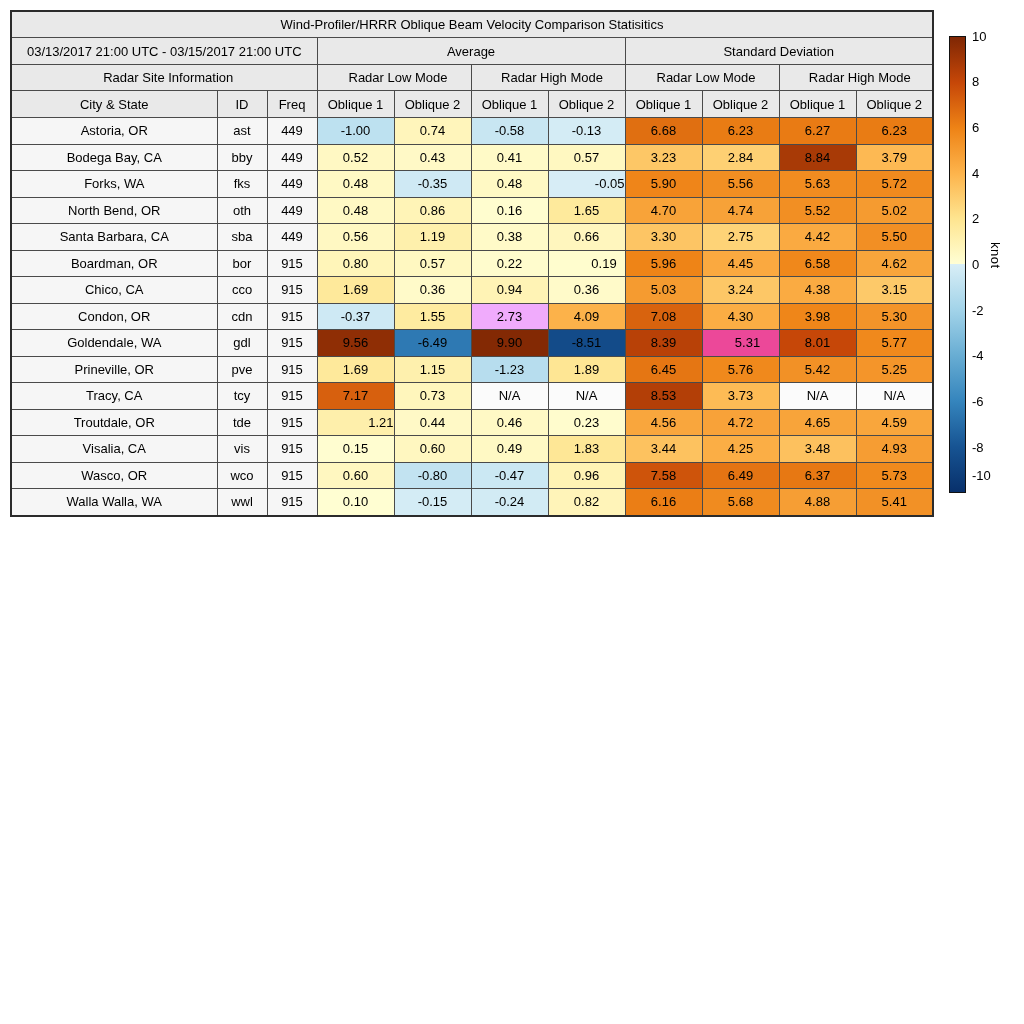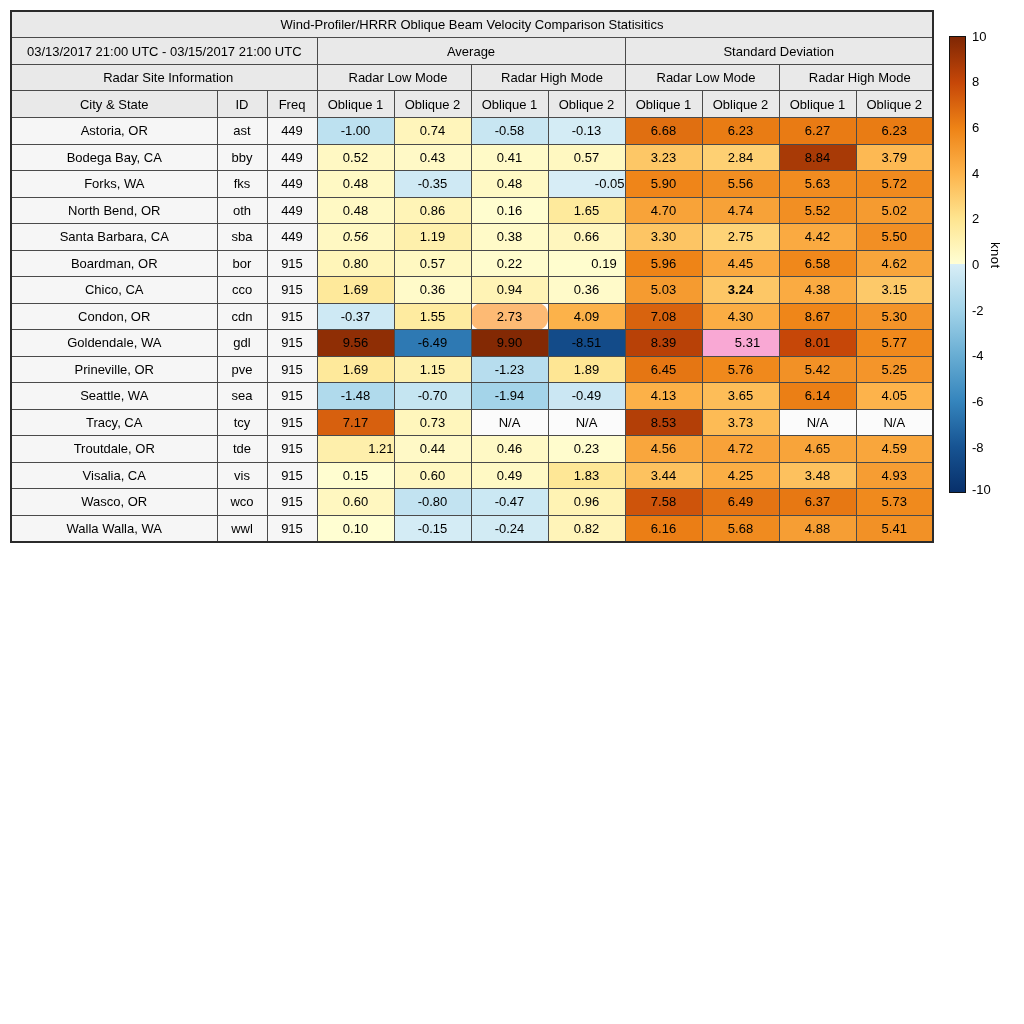"0.56" td { font-style: italic -> none }
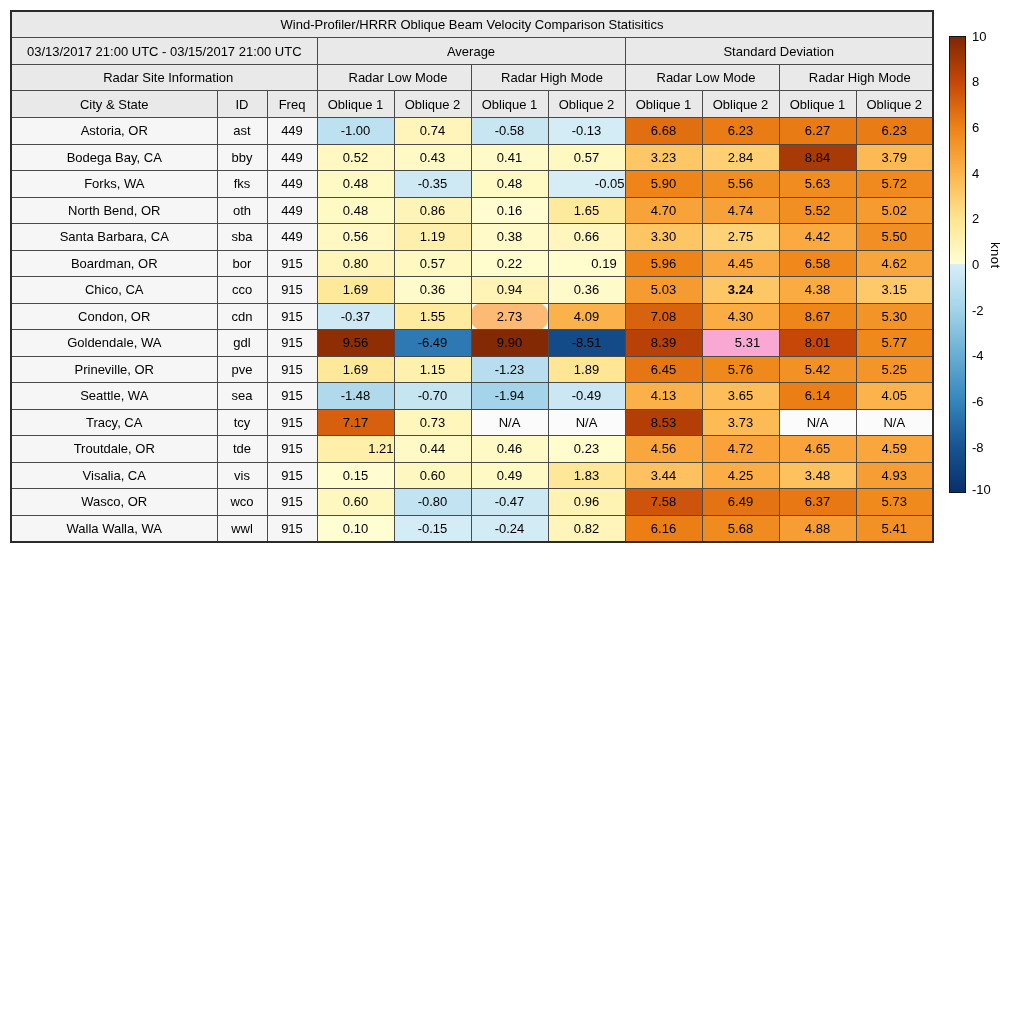"3.24" td { font-weight: bold -> none }
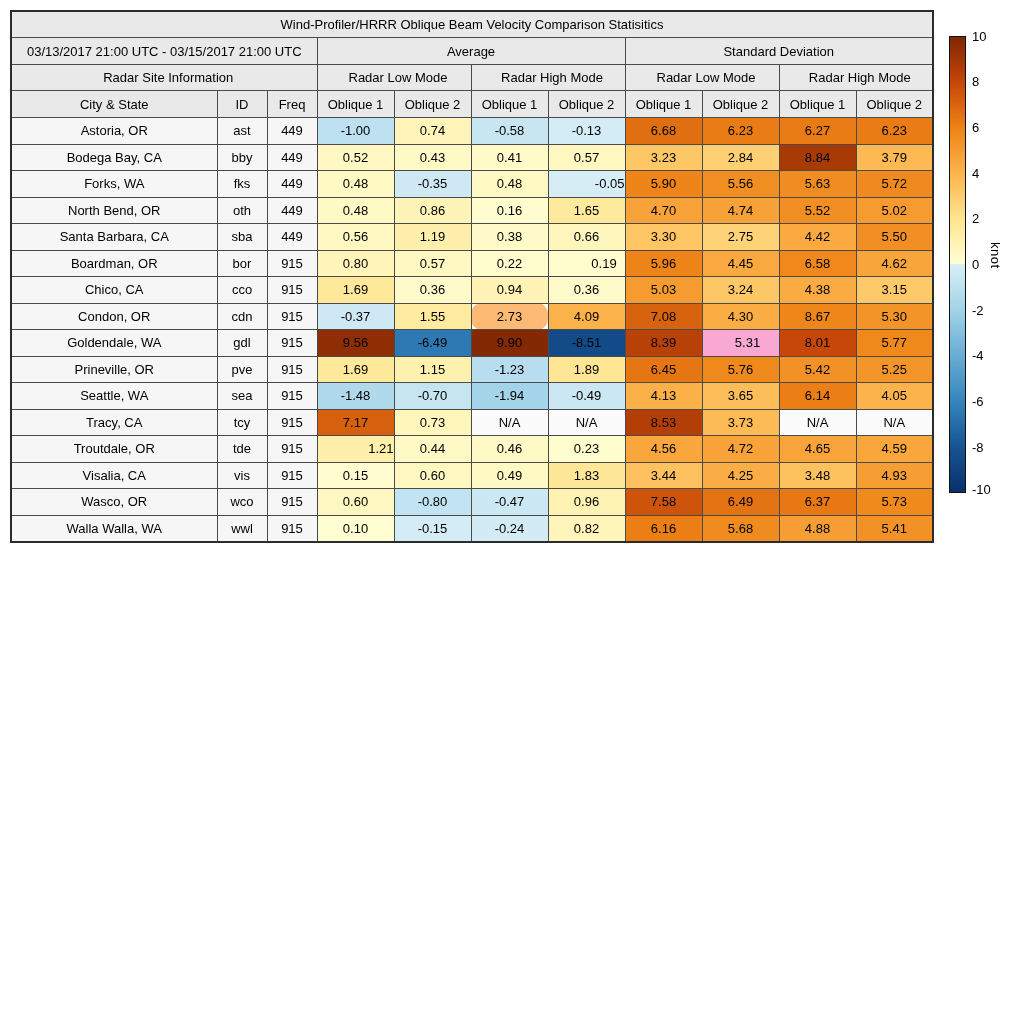"2.73" td { background: #fdba74 -> #f0abfc; border-radius: 11px -> none }
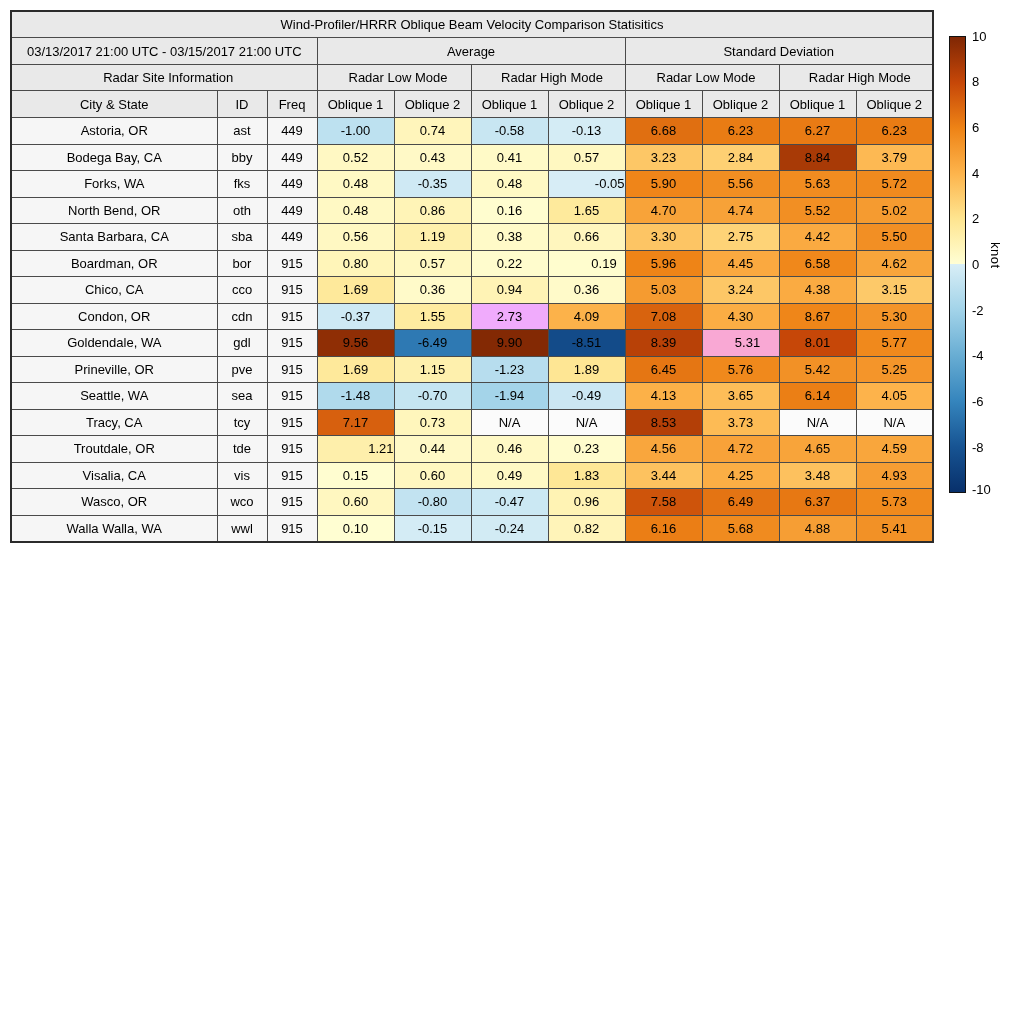"8.67" td { text: 8.67 -> 3.98 }
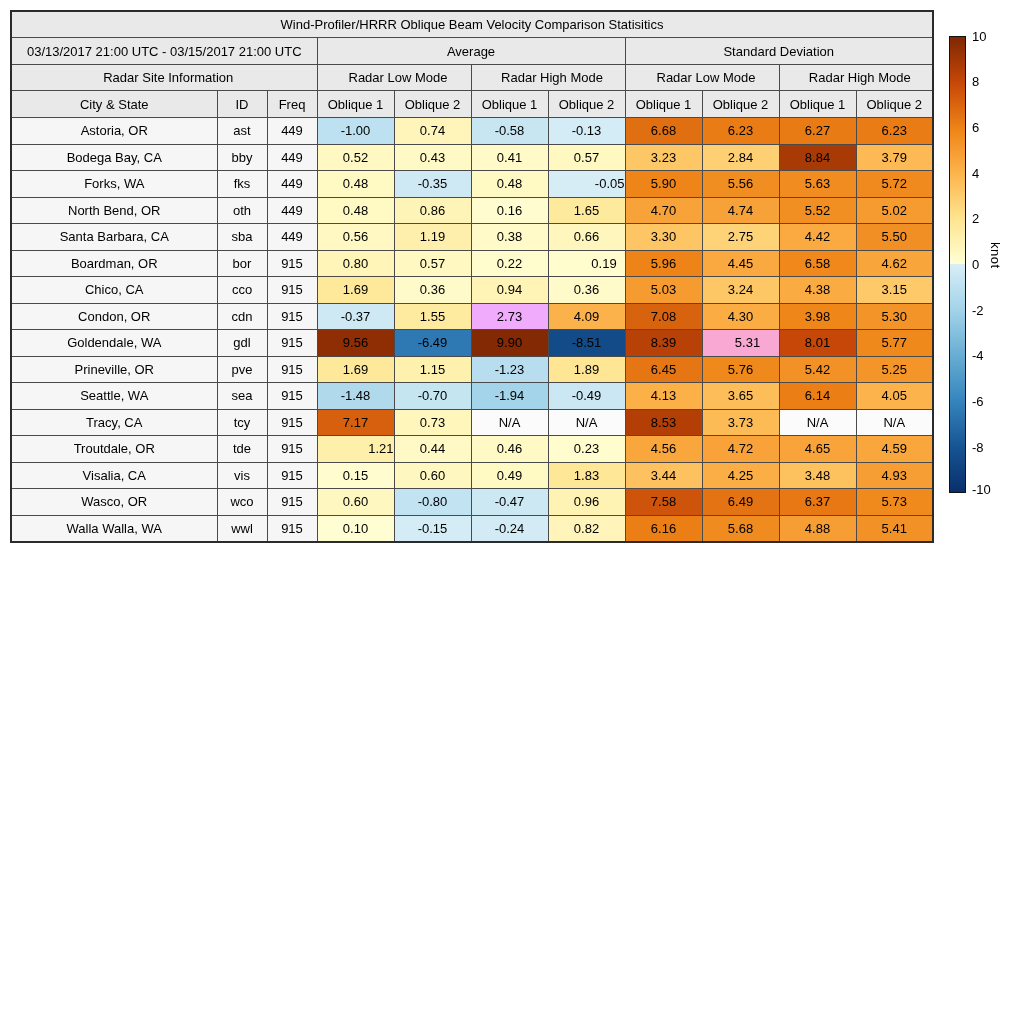"5.31" td { background: #f9a8d4 -> #ec4899 }
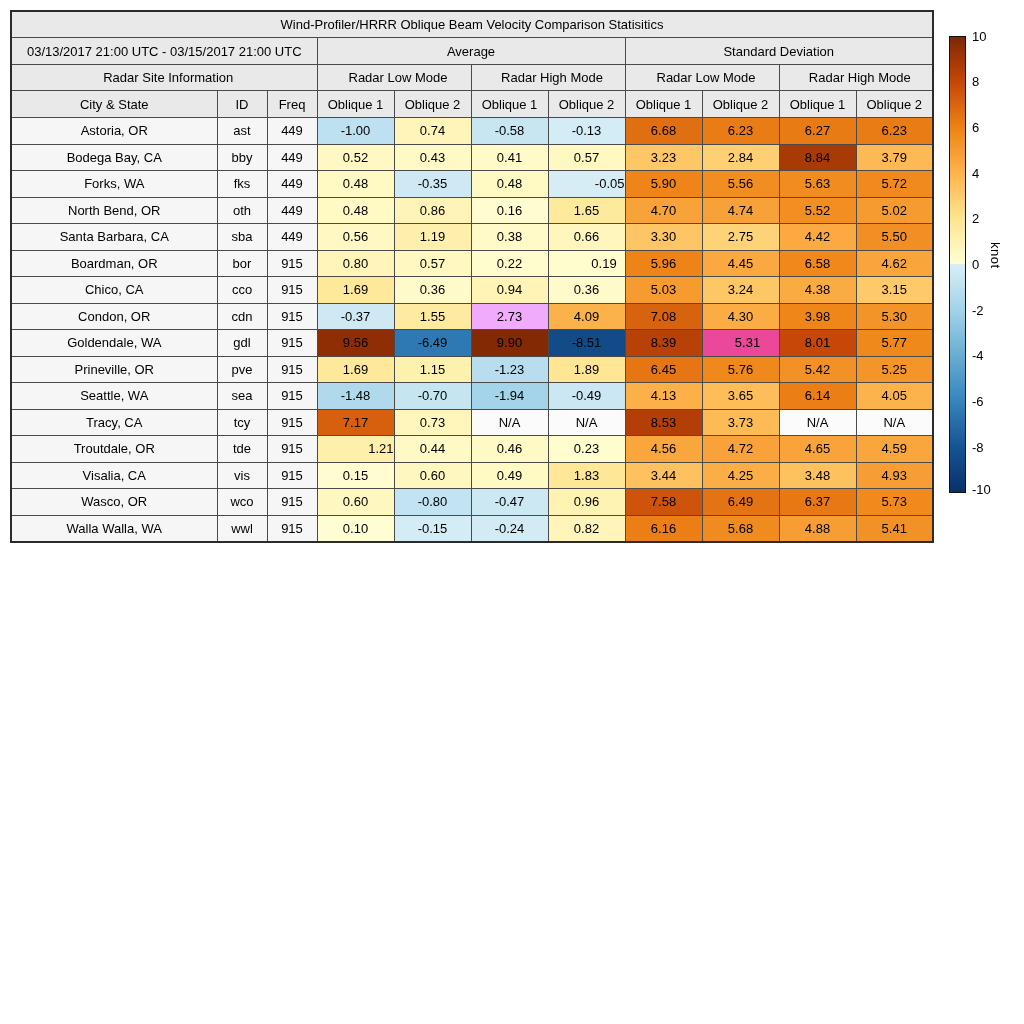"Seattle, WA" tr { html: <tr> <td>Seattle, WA</td> <td>sea</td> <td>915</td> <td>-1.48</td> <td>-0.70</td> <td>-1.94</td> <td>-0.49</td> <td>4.13</td> <td>3.65</td> <td>6.14</td> <td>4.05</td> </tr> -> none }
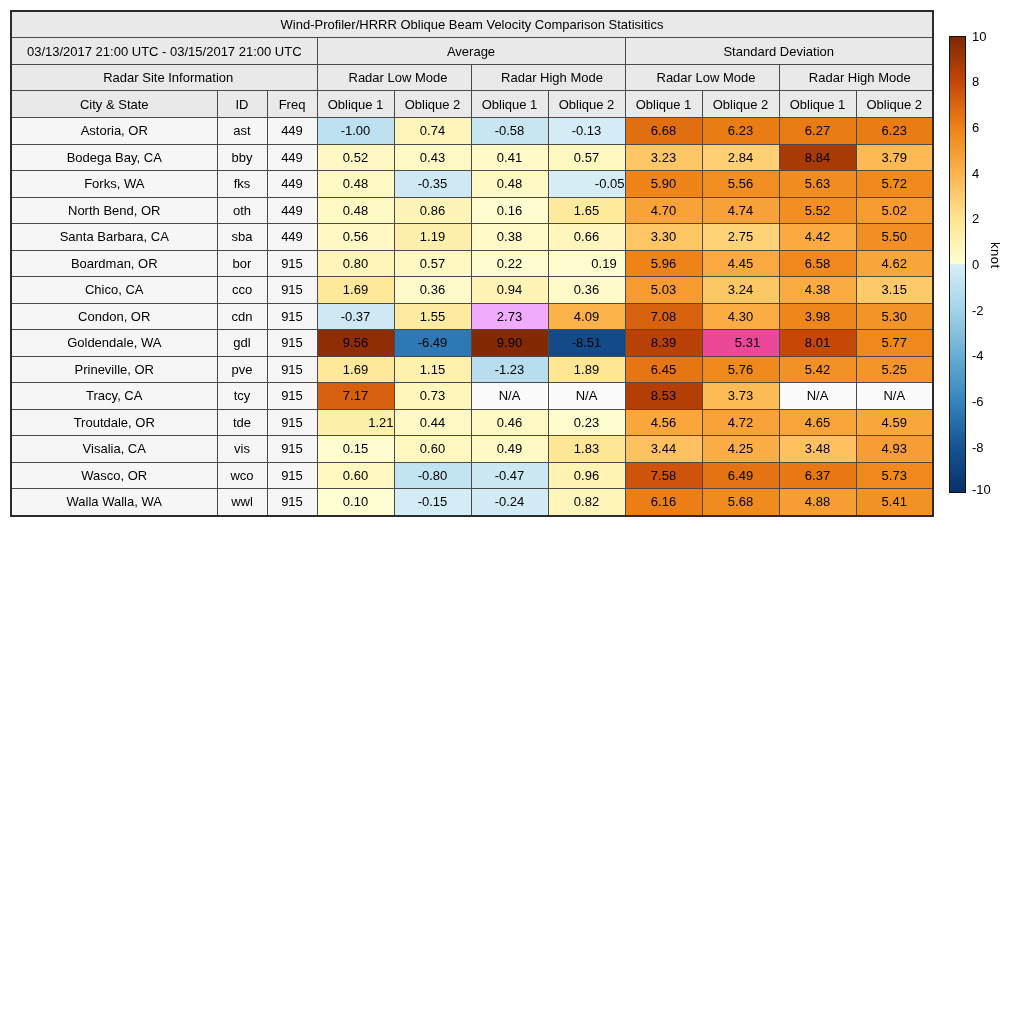"-10" span.cbtick { top: 446px -> 432px }
